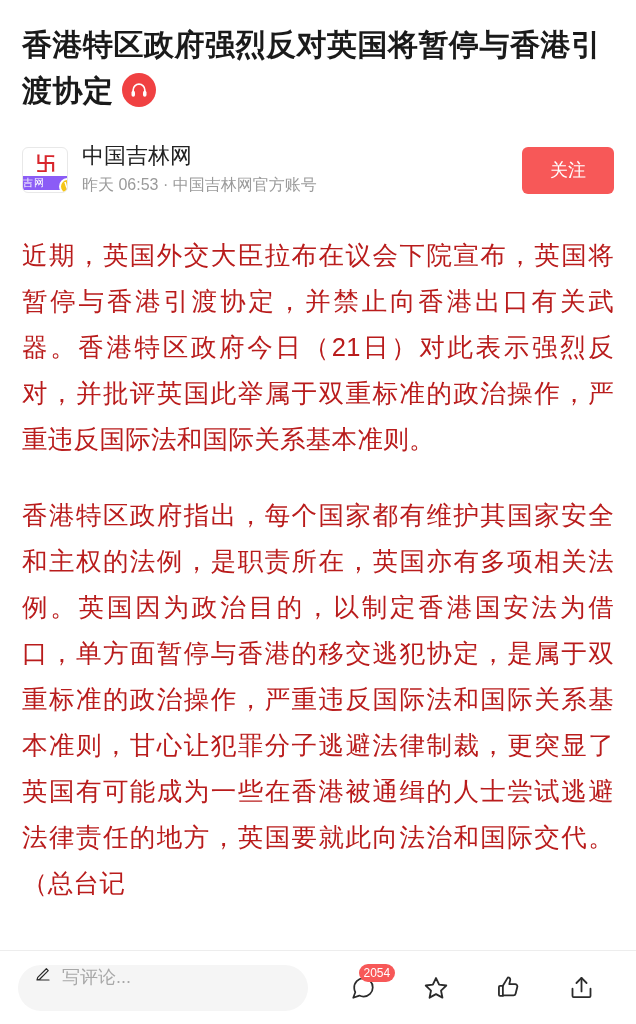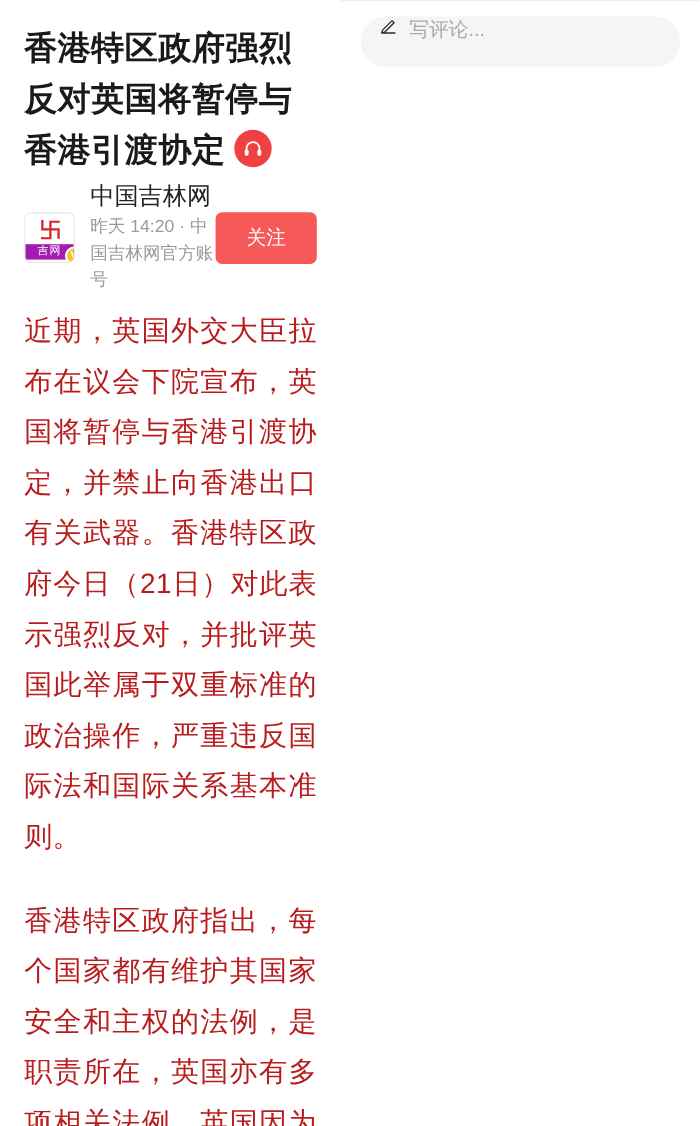"香港特区政府强烈反对英国将暂停与香港引渡协定" .page { flex-direction: none -> column }
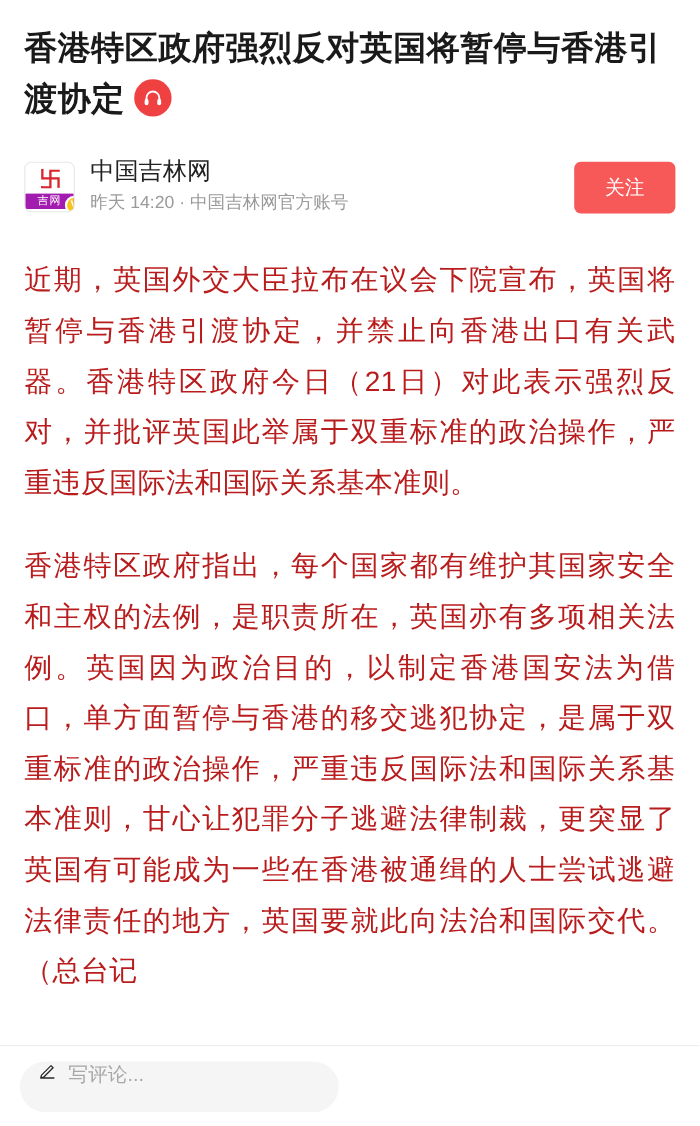"吉网" .avatar .logo-text { background: #a21caf -> #8b5cf6; text-align: center -> left }
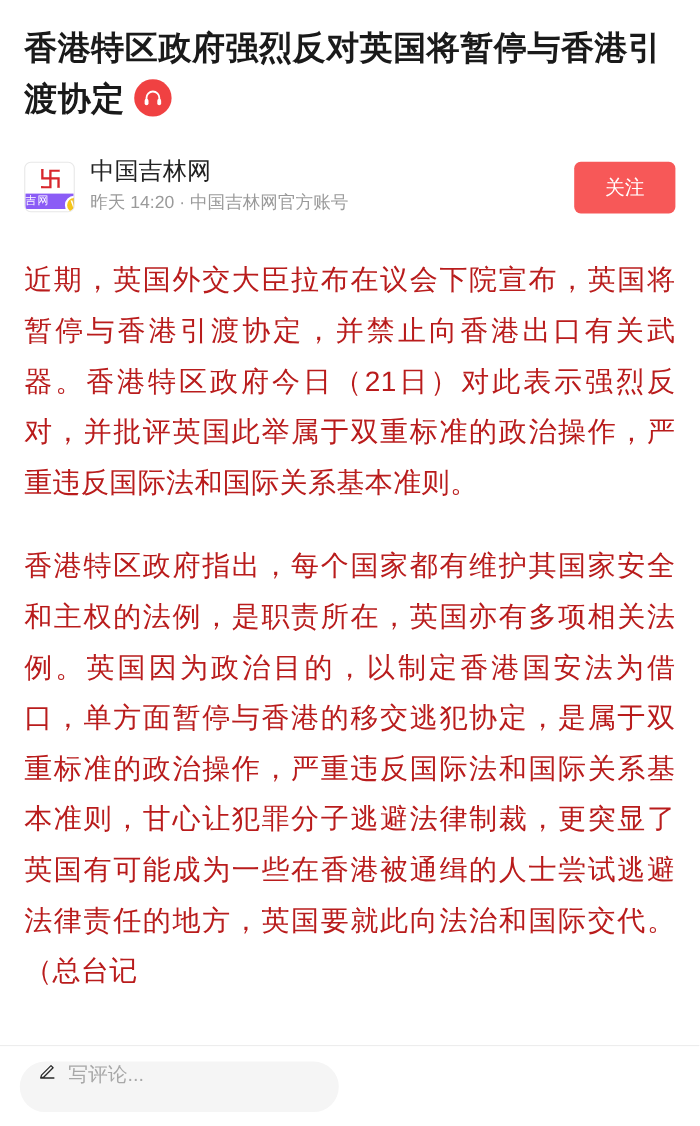"昨天 14:20 · 中国吉林网官方账号" div.source-meta { text: 14:20 -> 06:53 }
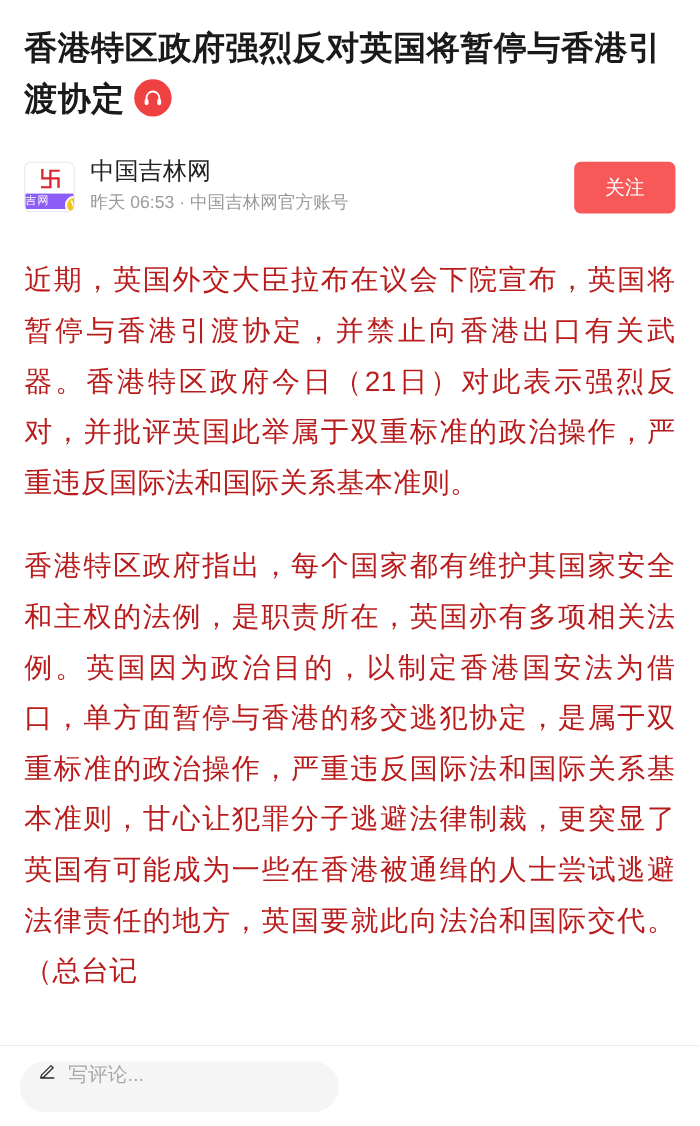"2054" div.bar-actions { html: none -> <div> <div> <svg> <path></path> </svg> <span>2054</span> </div> <div> <svg> <path></path> </svg> </div> <div> <svg> <path></path> <path></path> </svg> </div> <div> <svg> <path></path> <path></path> <path></path> </svg> </div> </div> }
